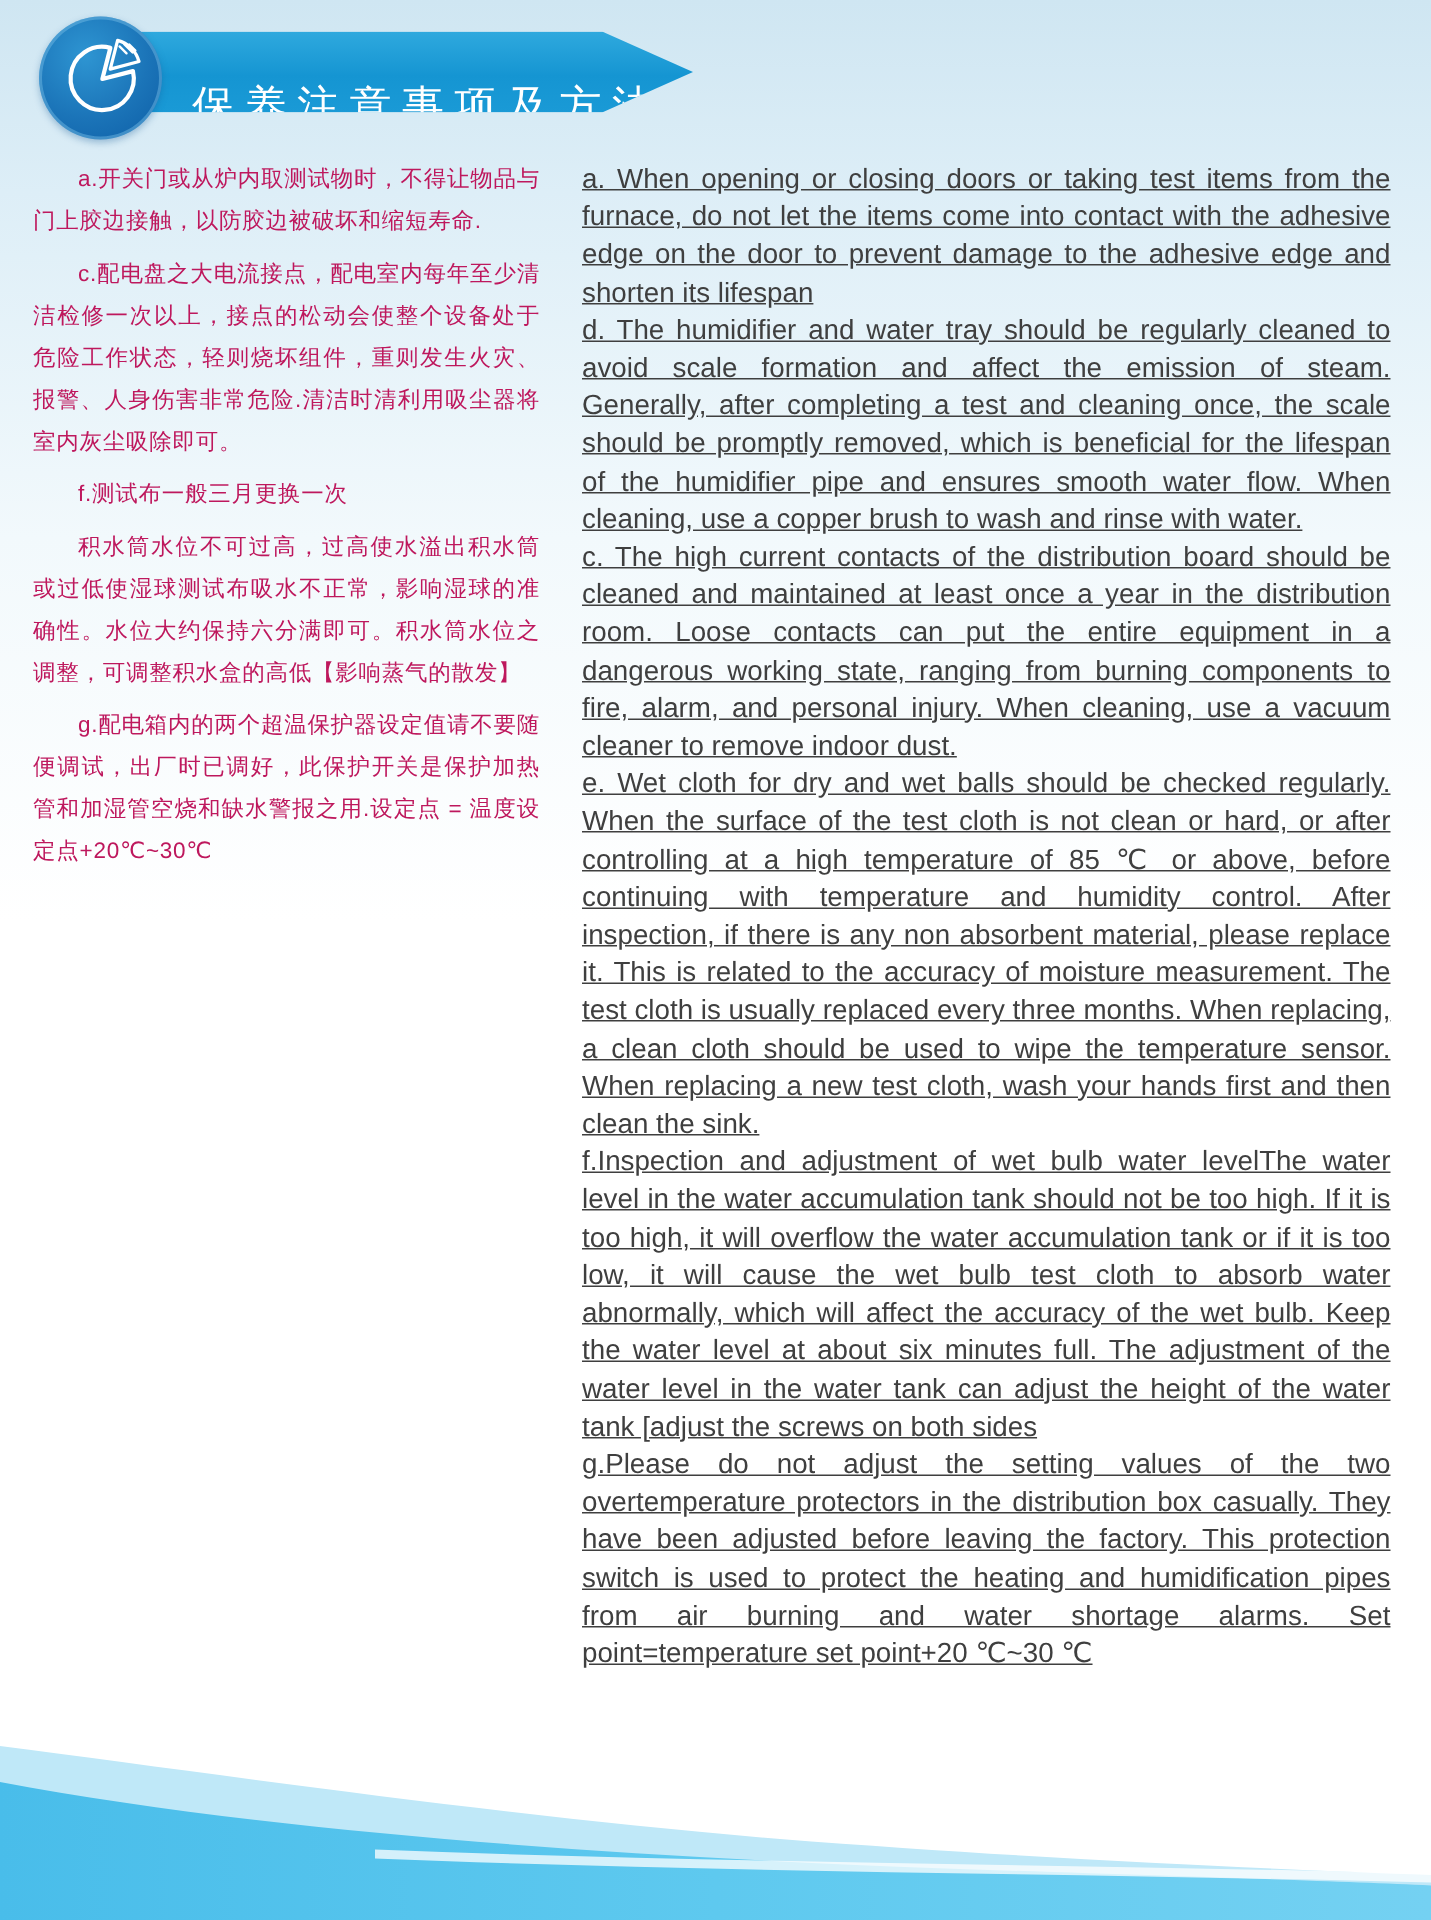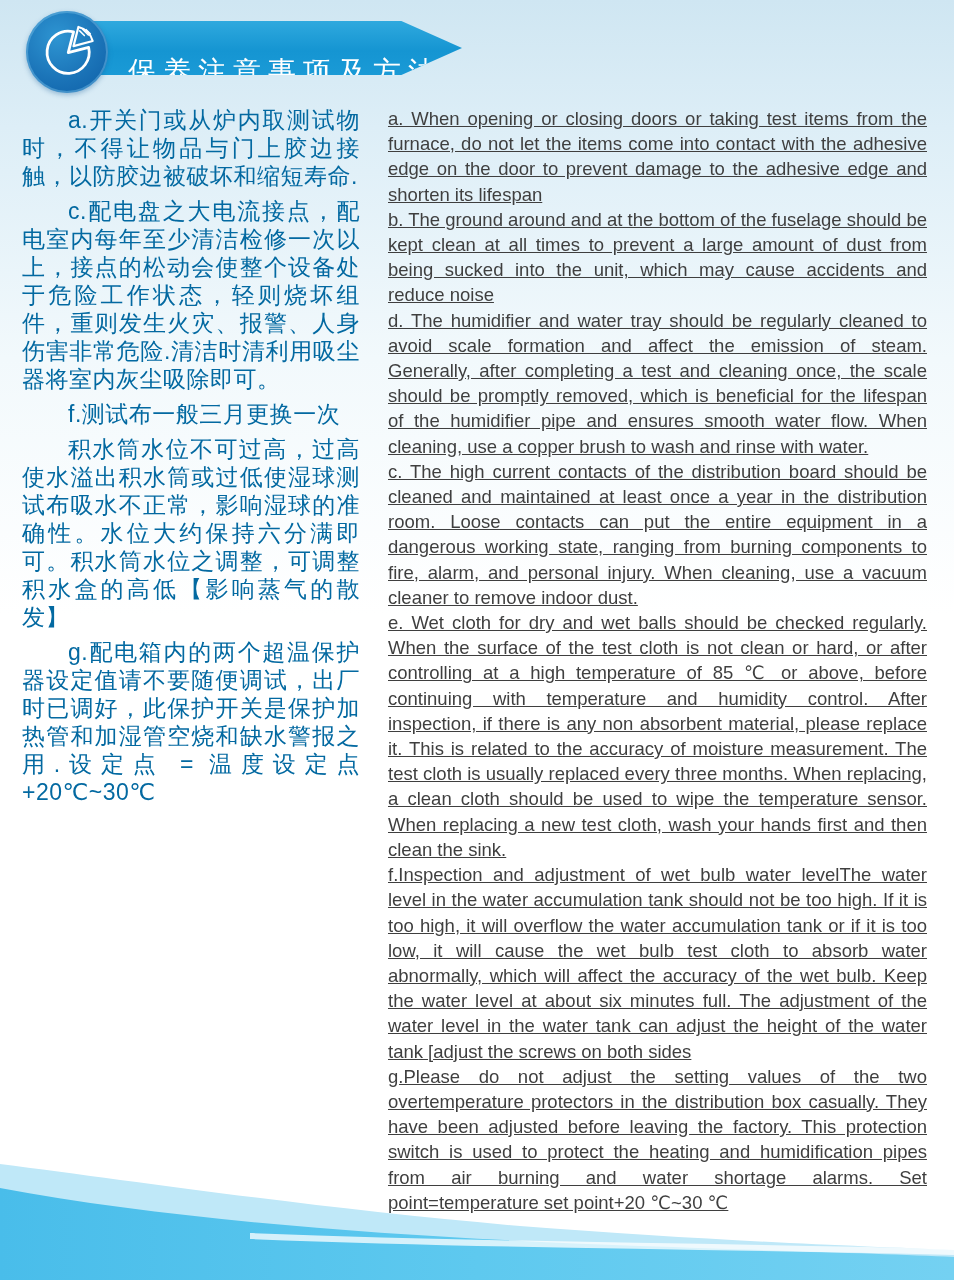"a.开关门或从炉内取测试物时，不得让物品与门上胶边接触，以防胶边被破坏和缩短寿命" .col-left p { color: #0369a1 -> #be185d; font-size: 23px -> 15px }
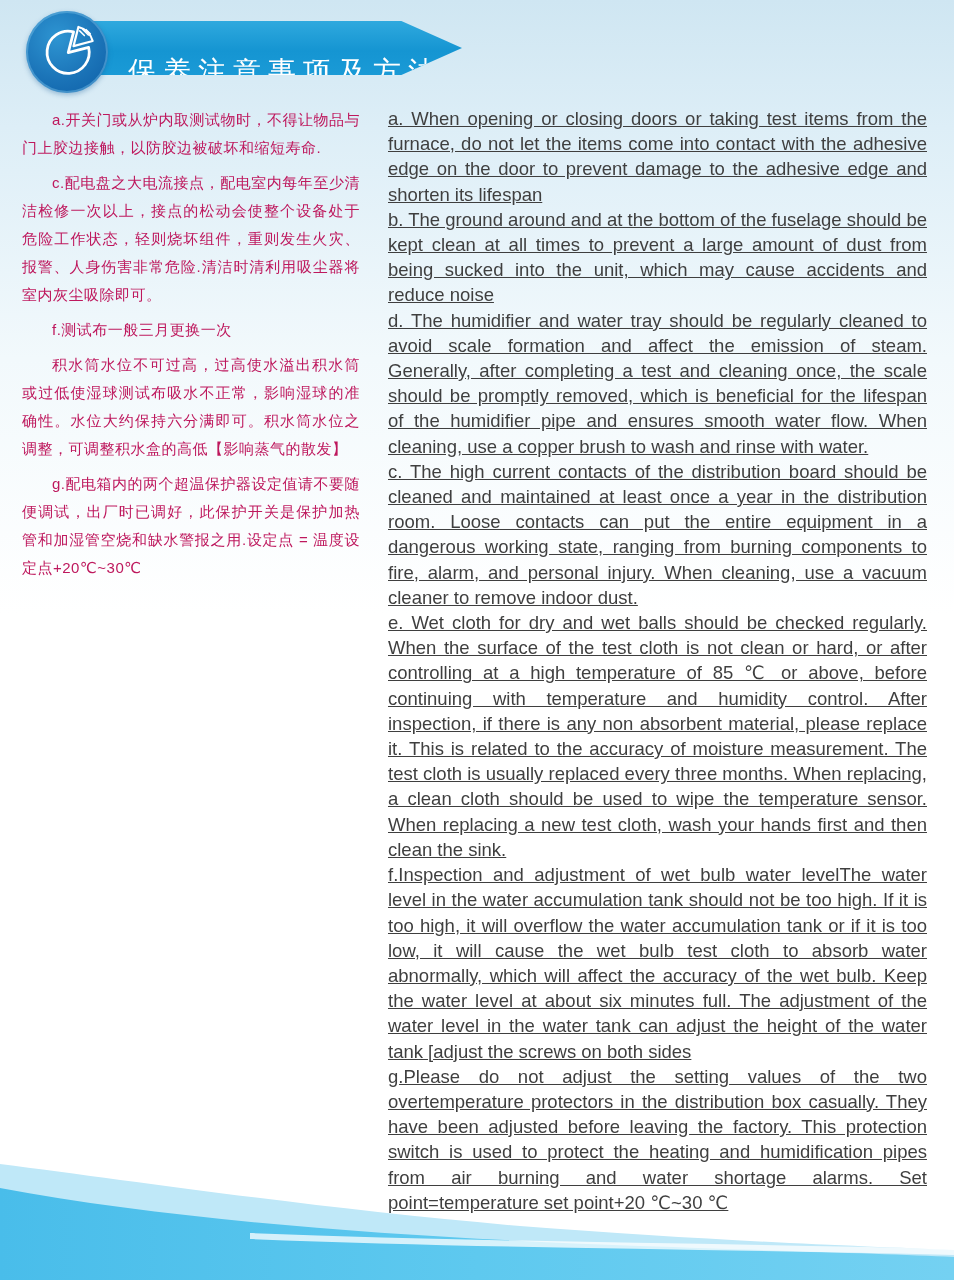"b. The ground around and" p { html: <p>b. The ground around and at the bottom of the fuselage should be kept clean at all times to prevent a large amount of dust from being sucked into the unit, which may cause accidents and reduce noise</p> -> none }
